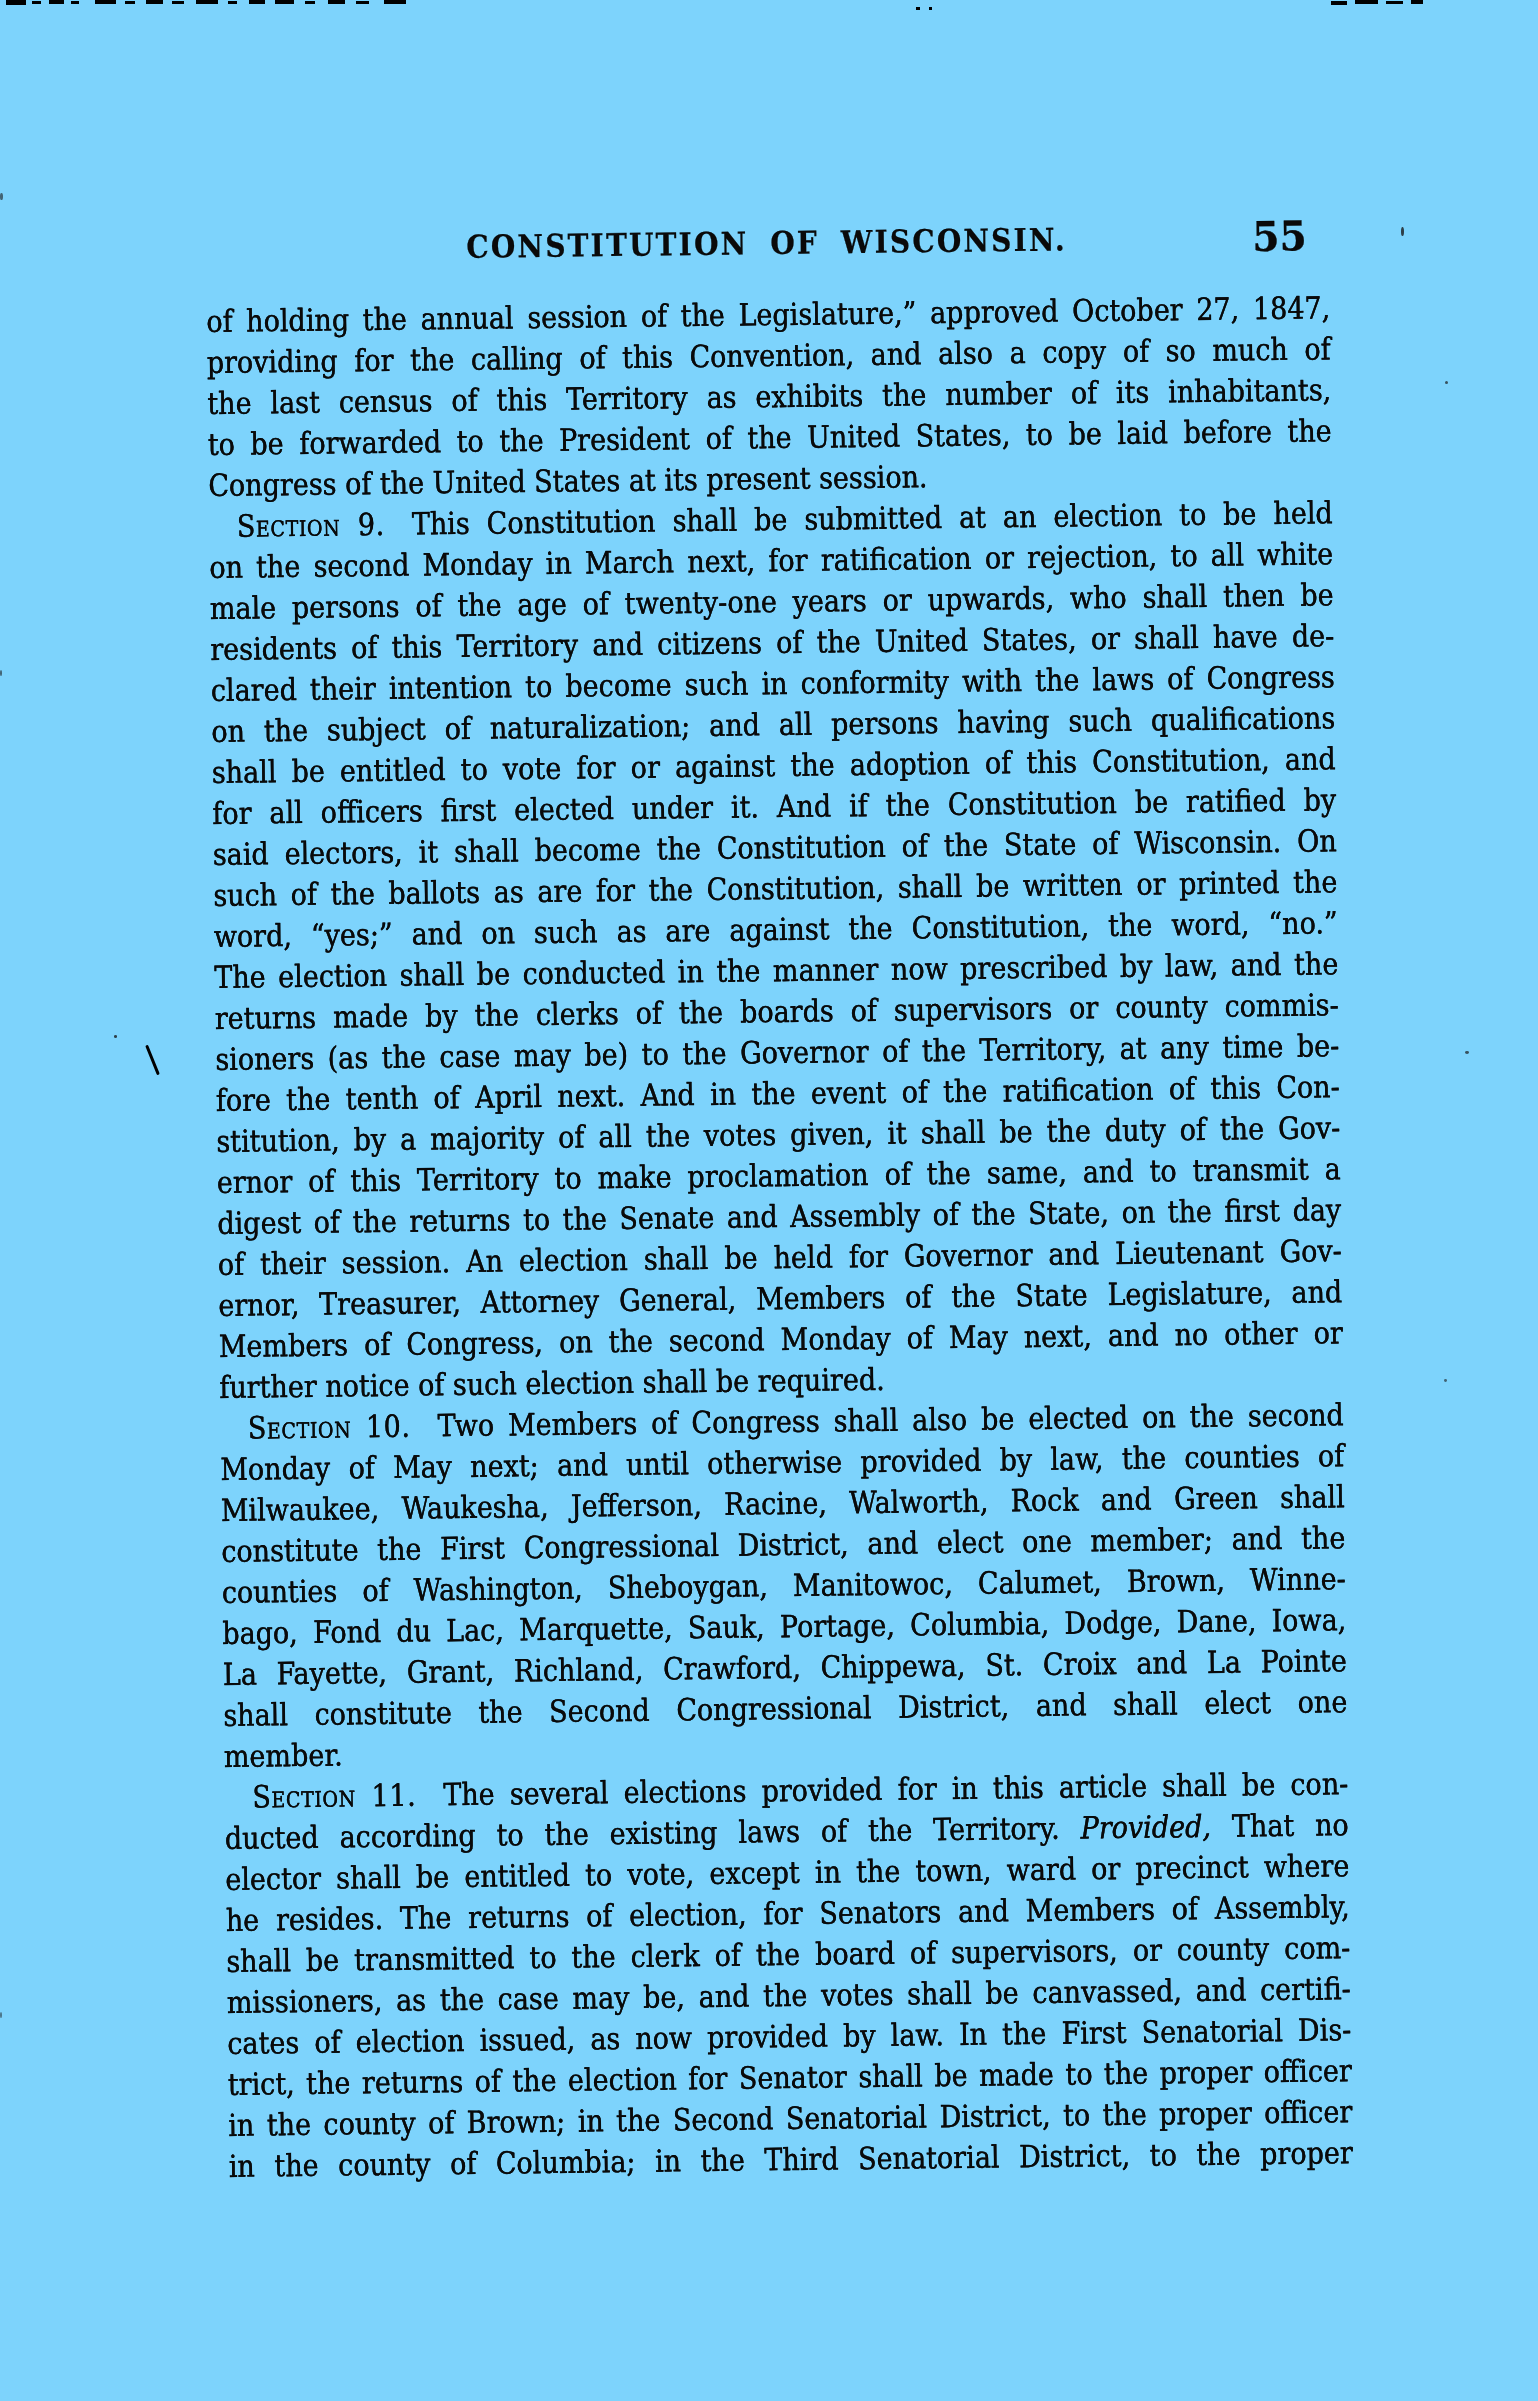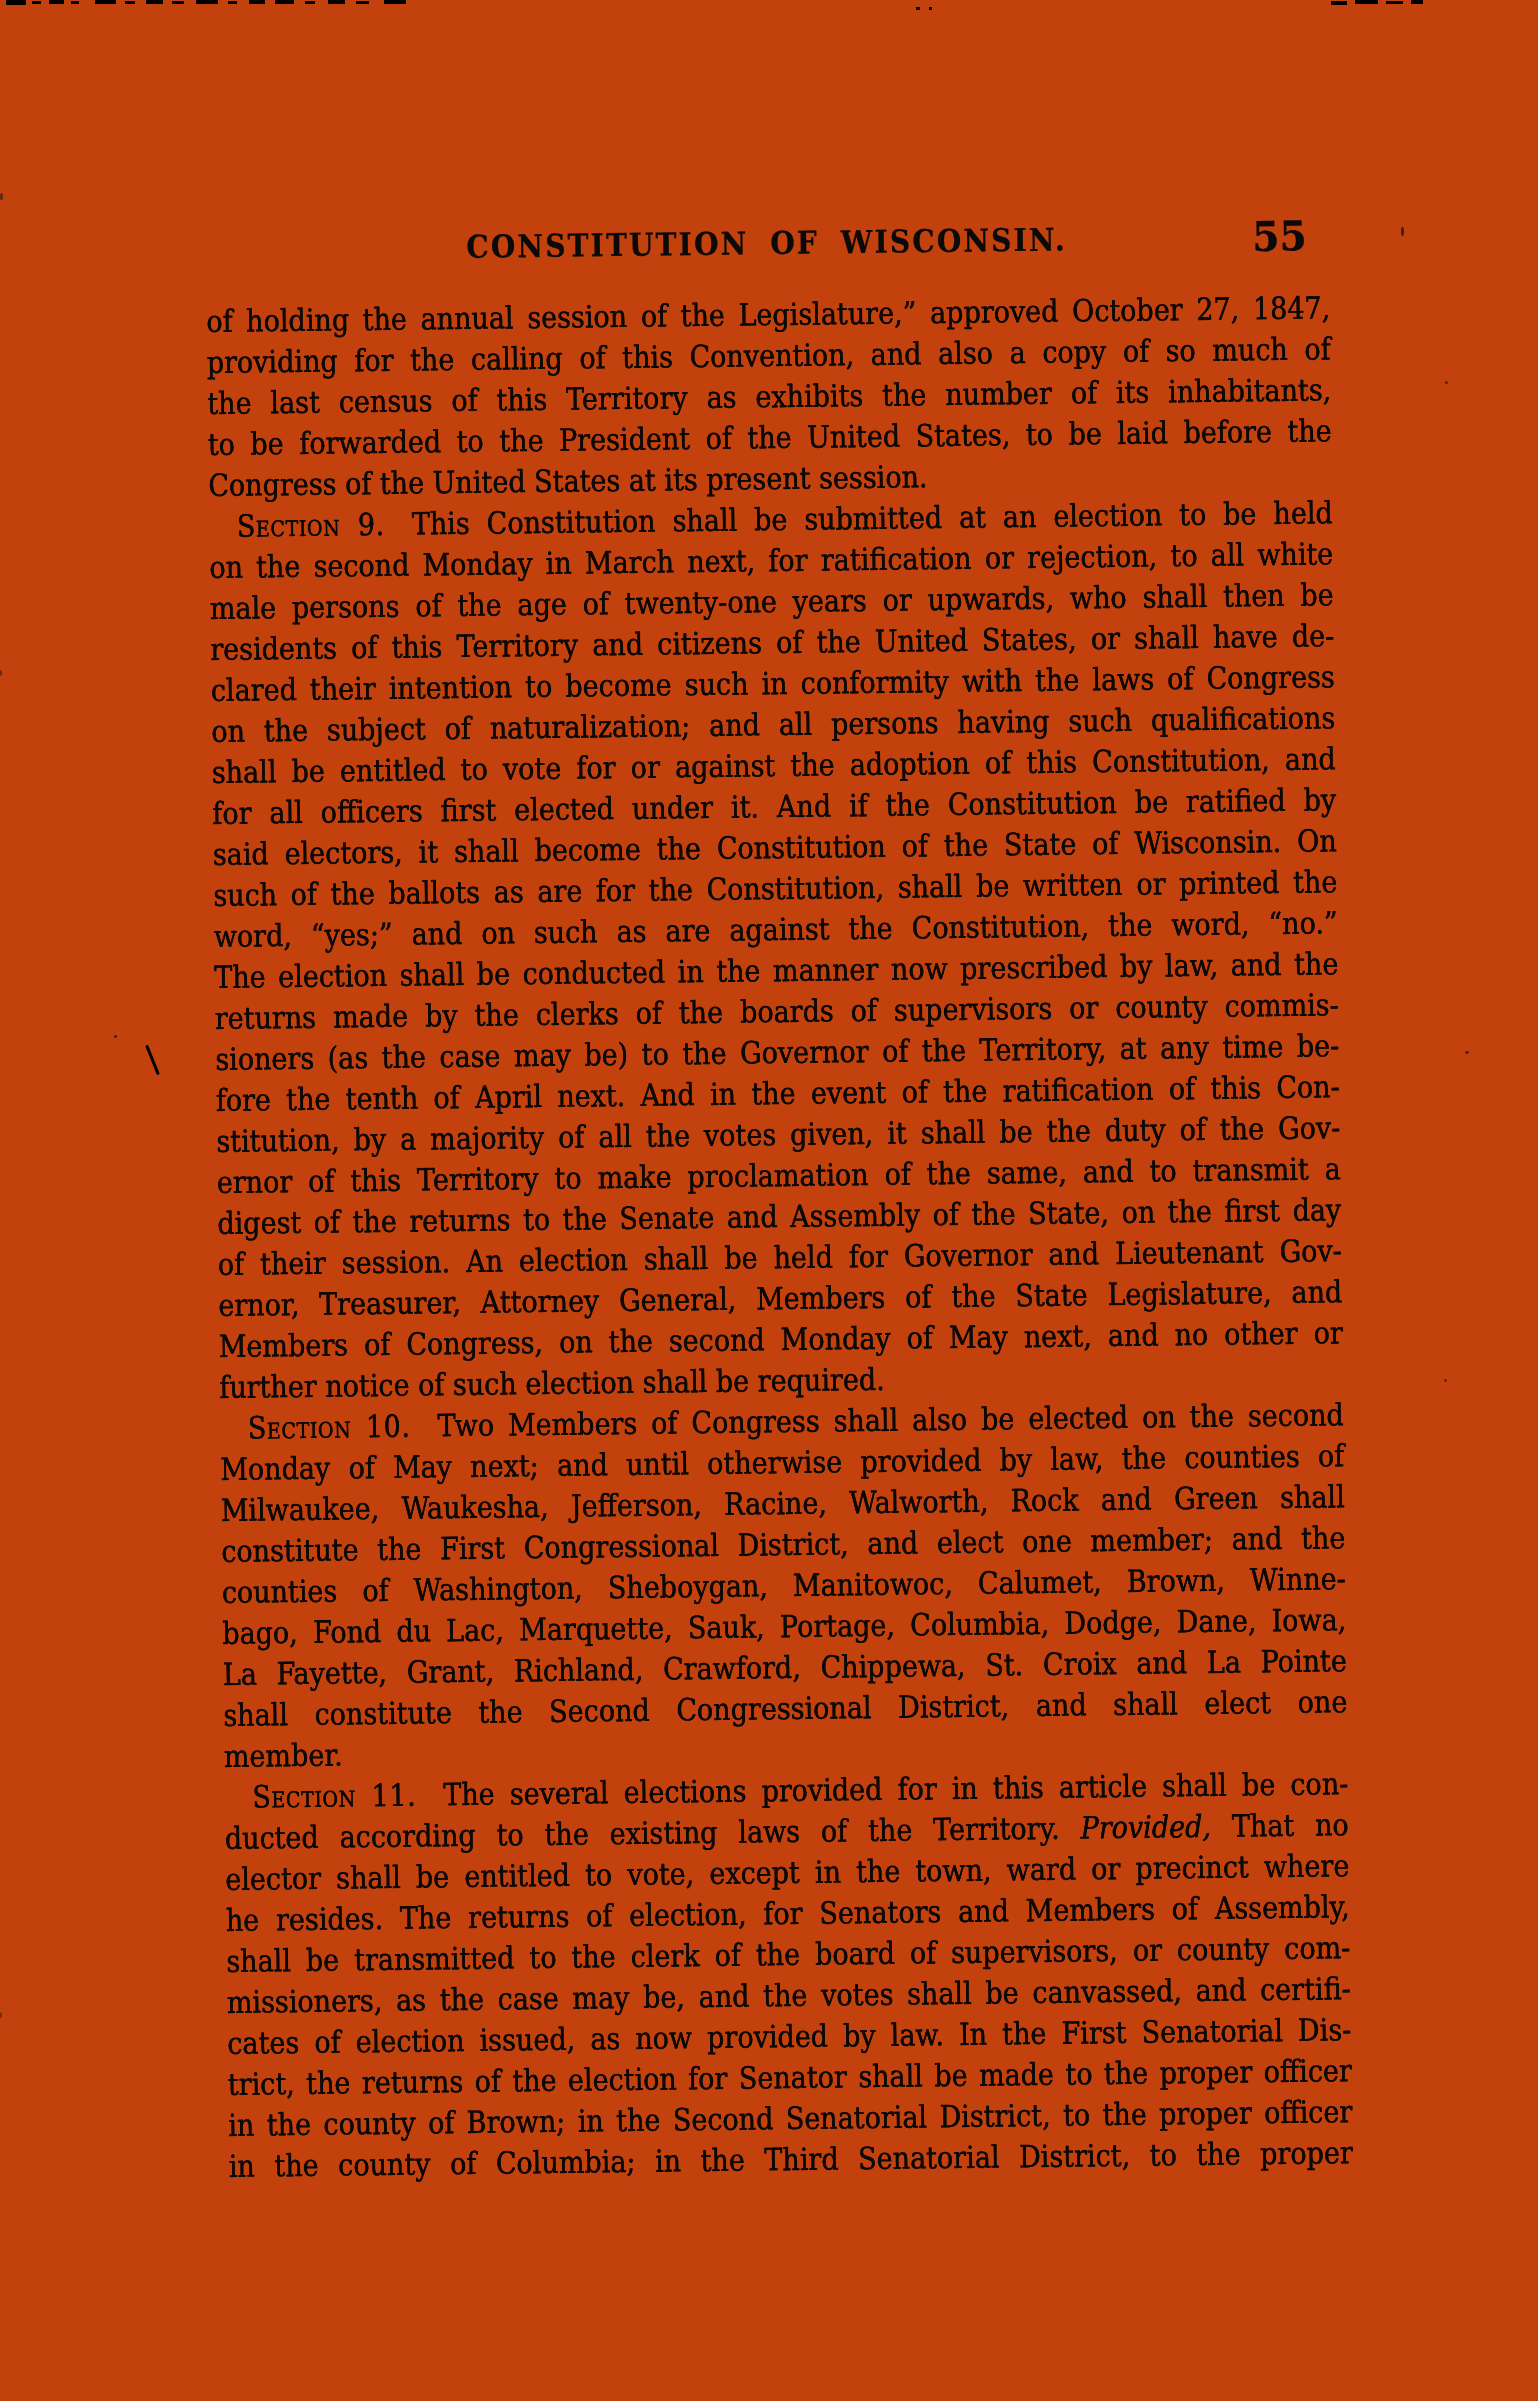"CONSTITUTION OF WISCONSIN." .page { background: #c2410c -> #7dd3fc }
